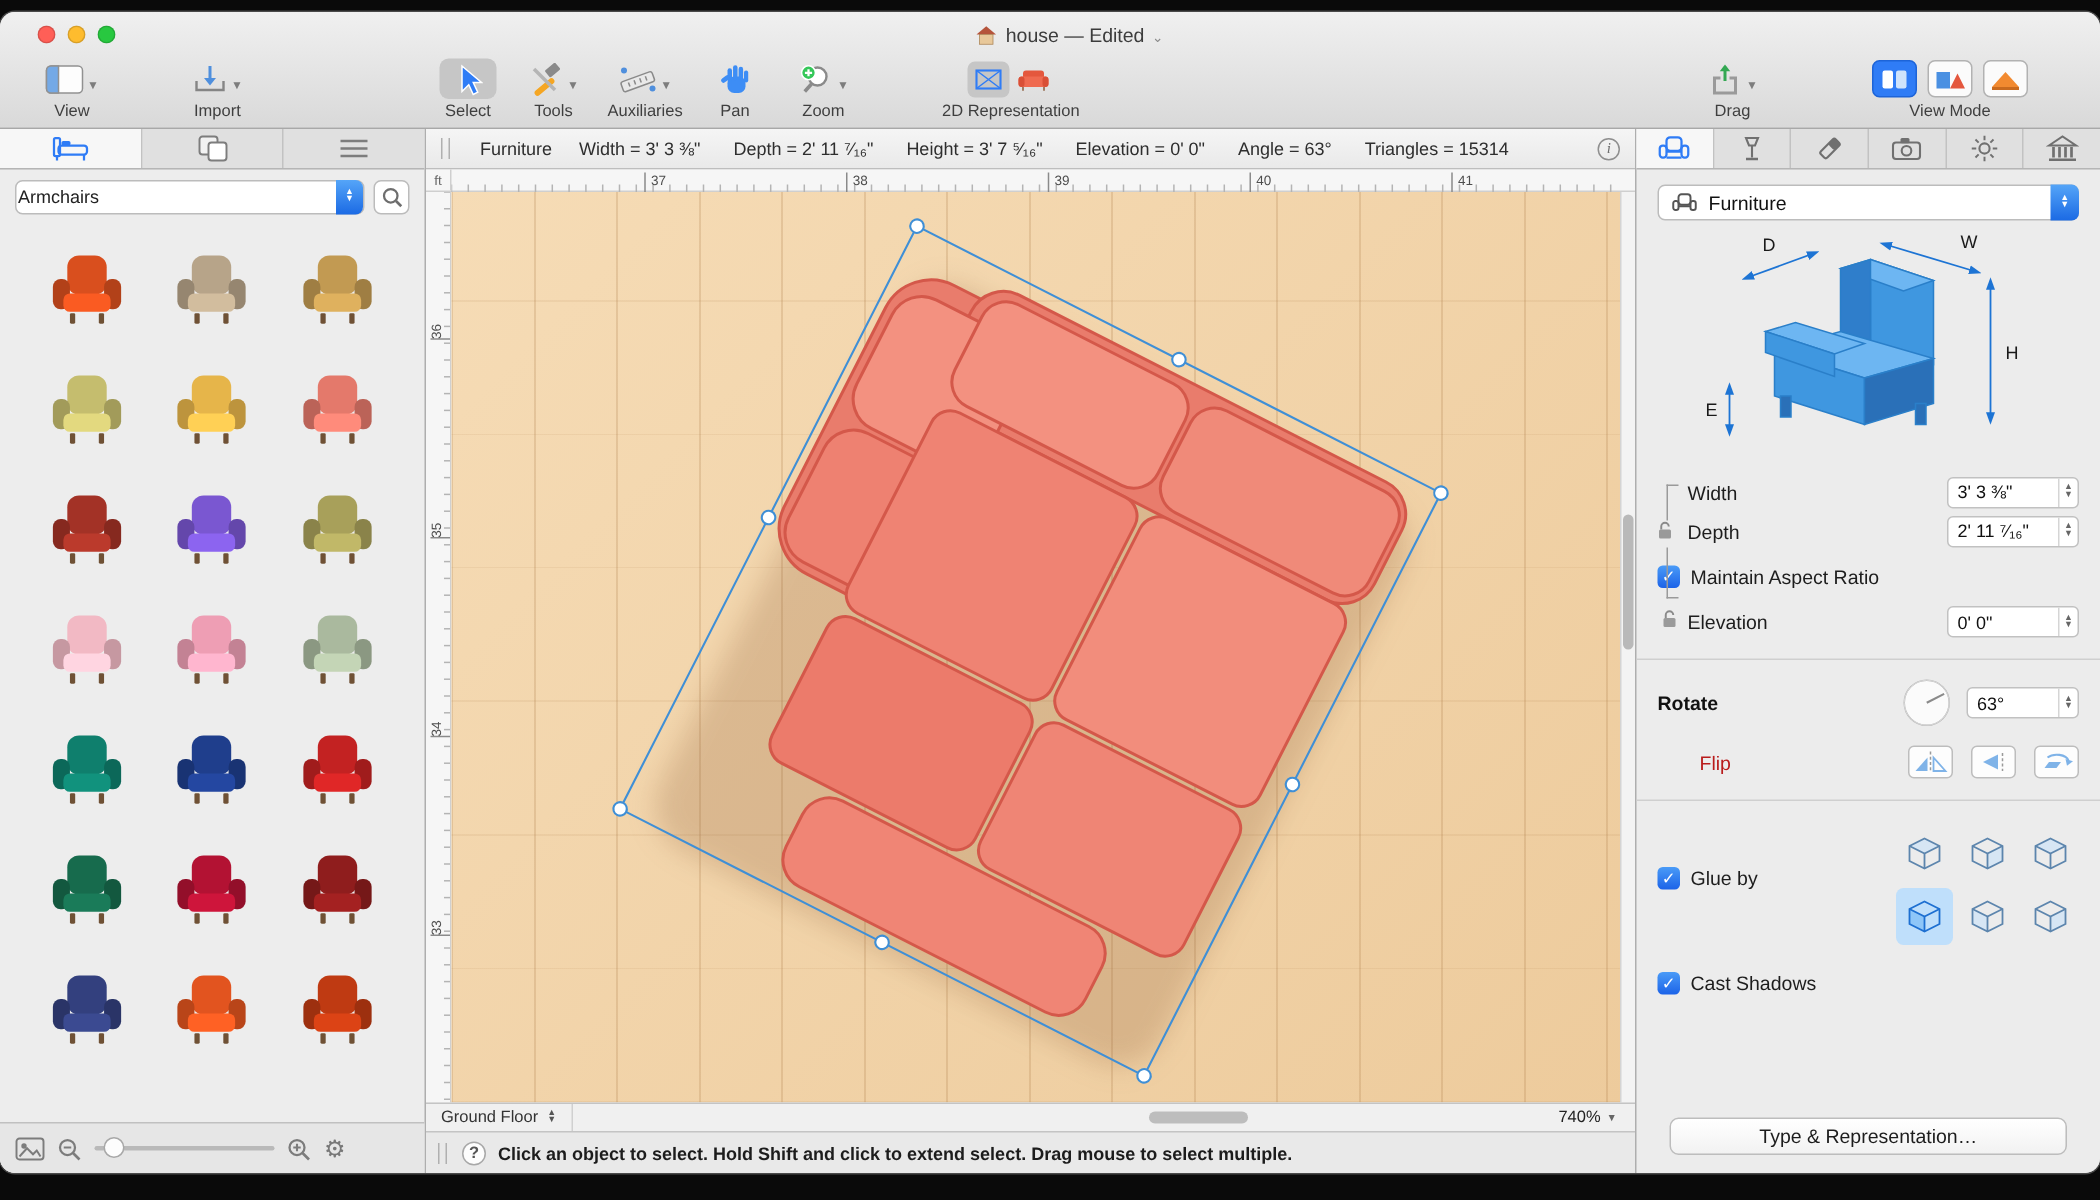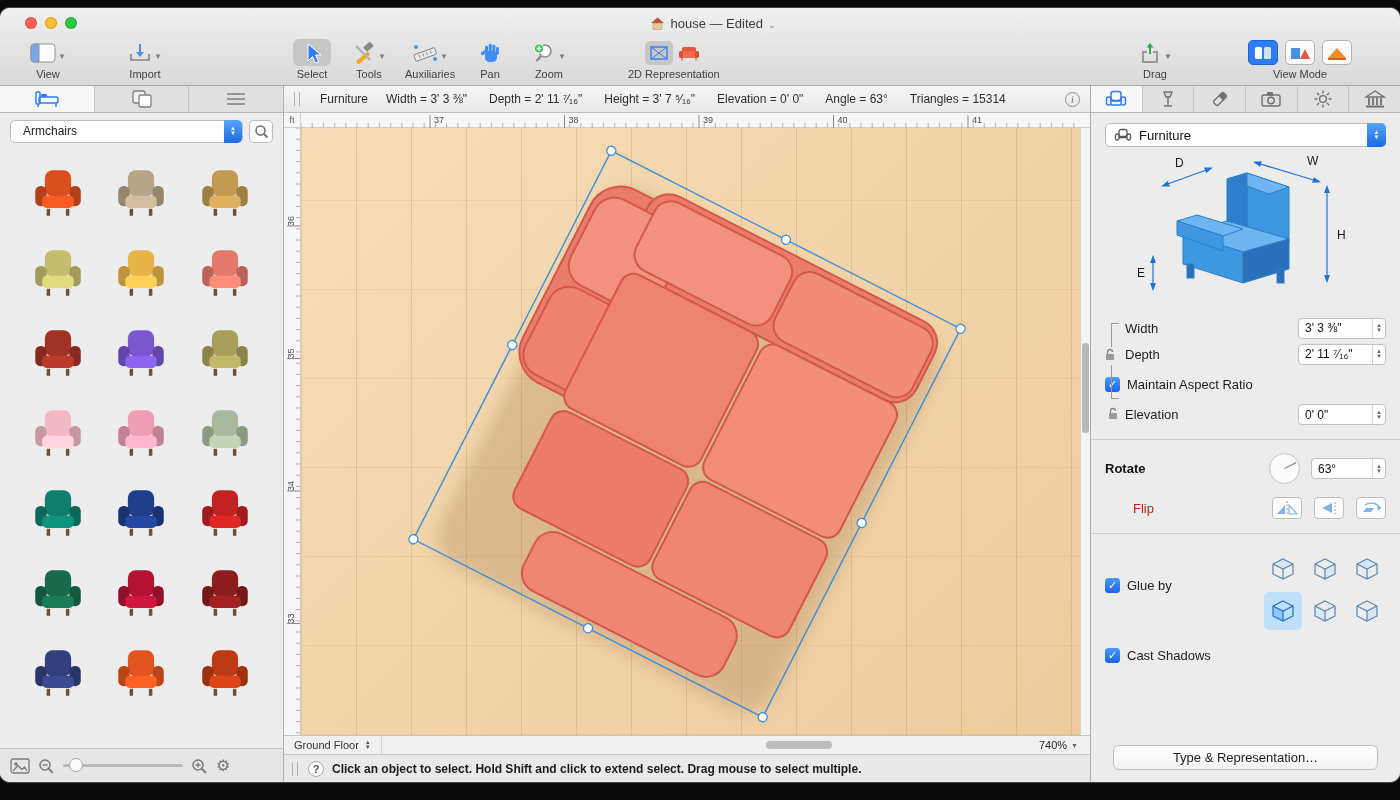"Armchairs" .combo { padding-left: 12px -> 1px }
